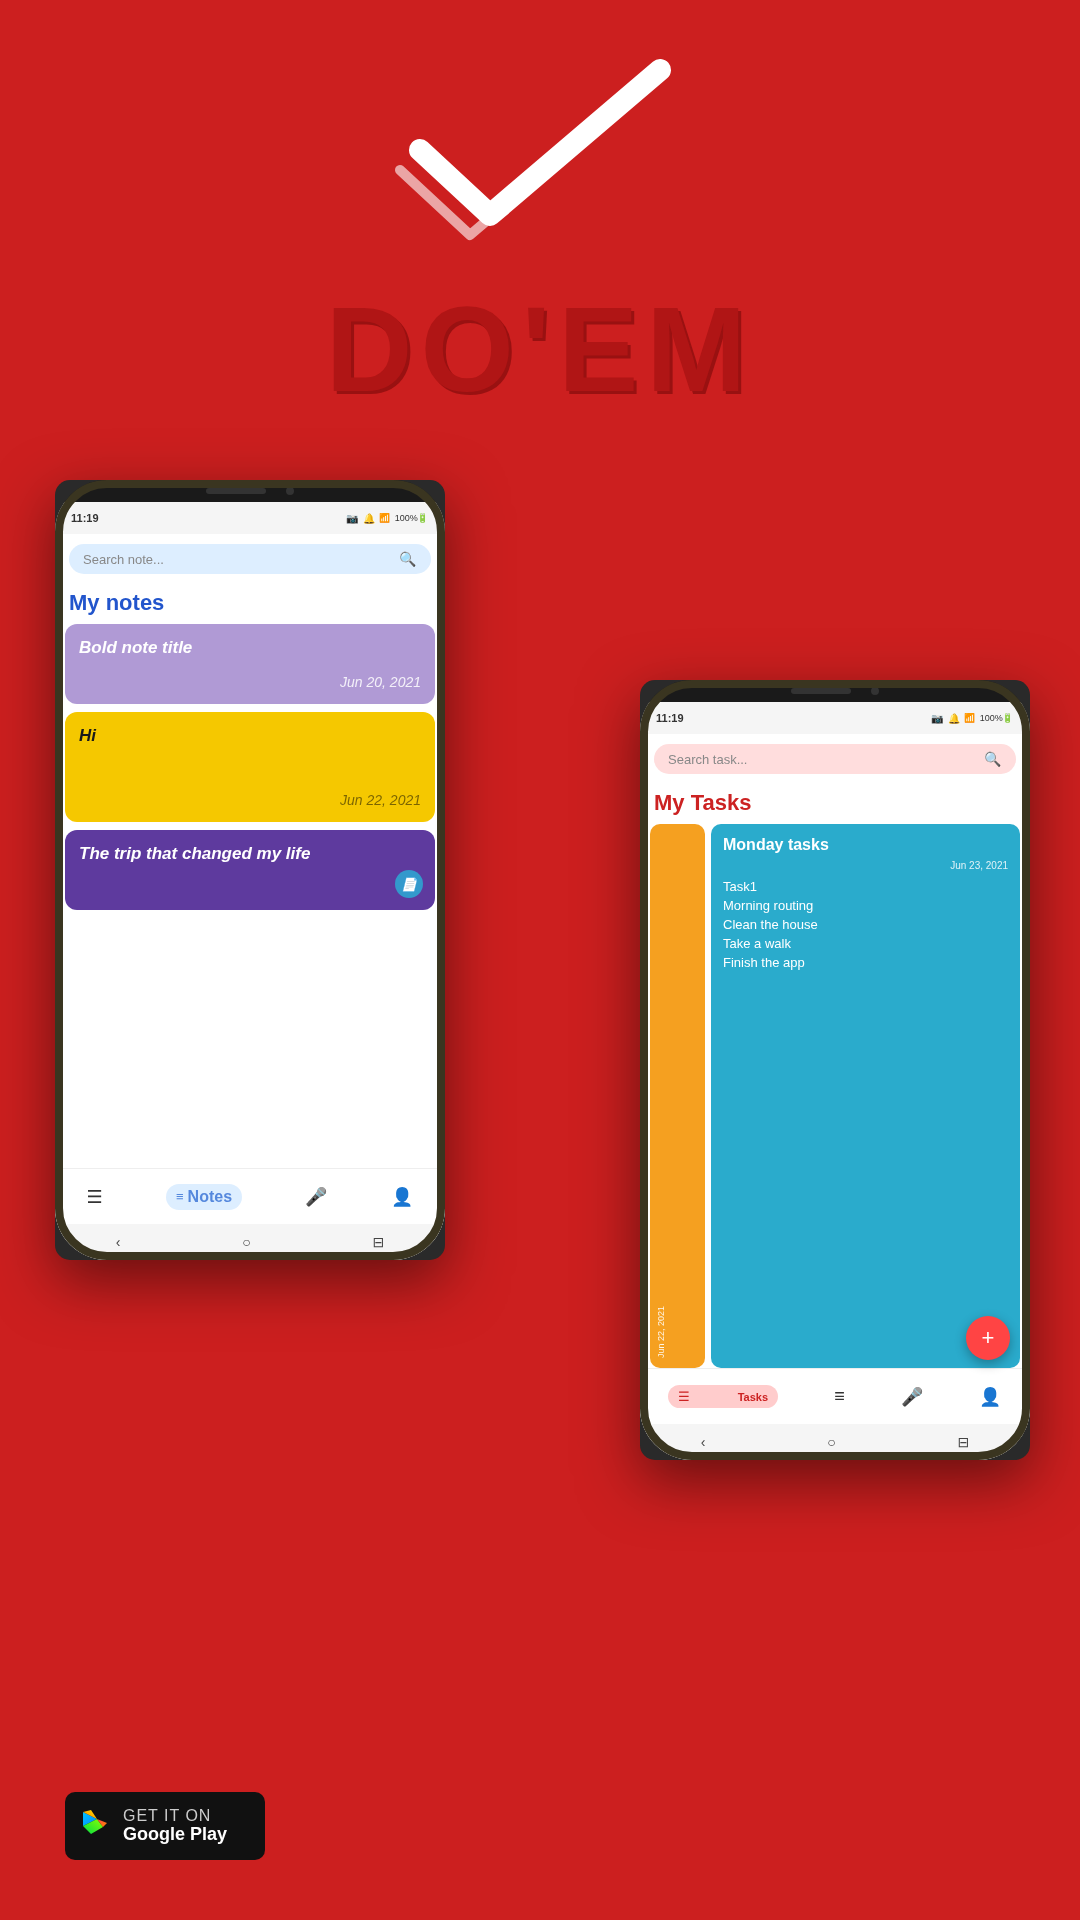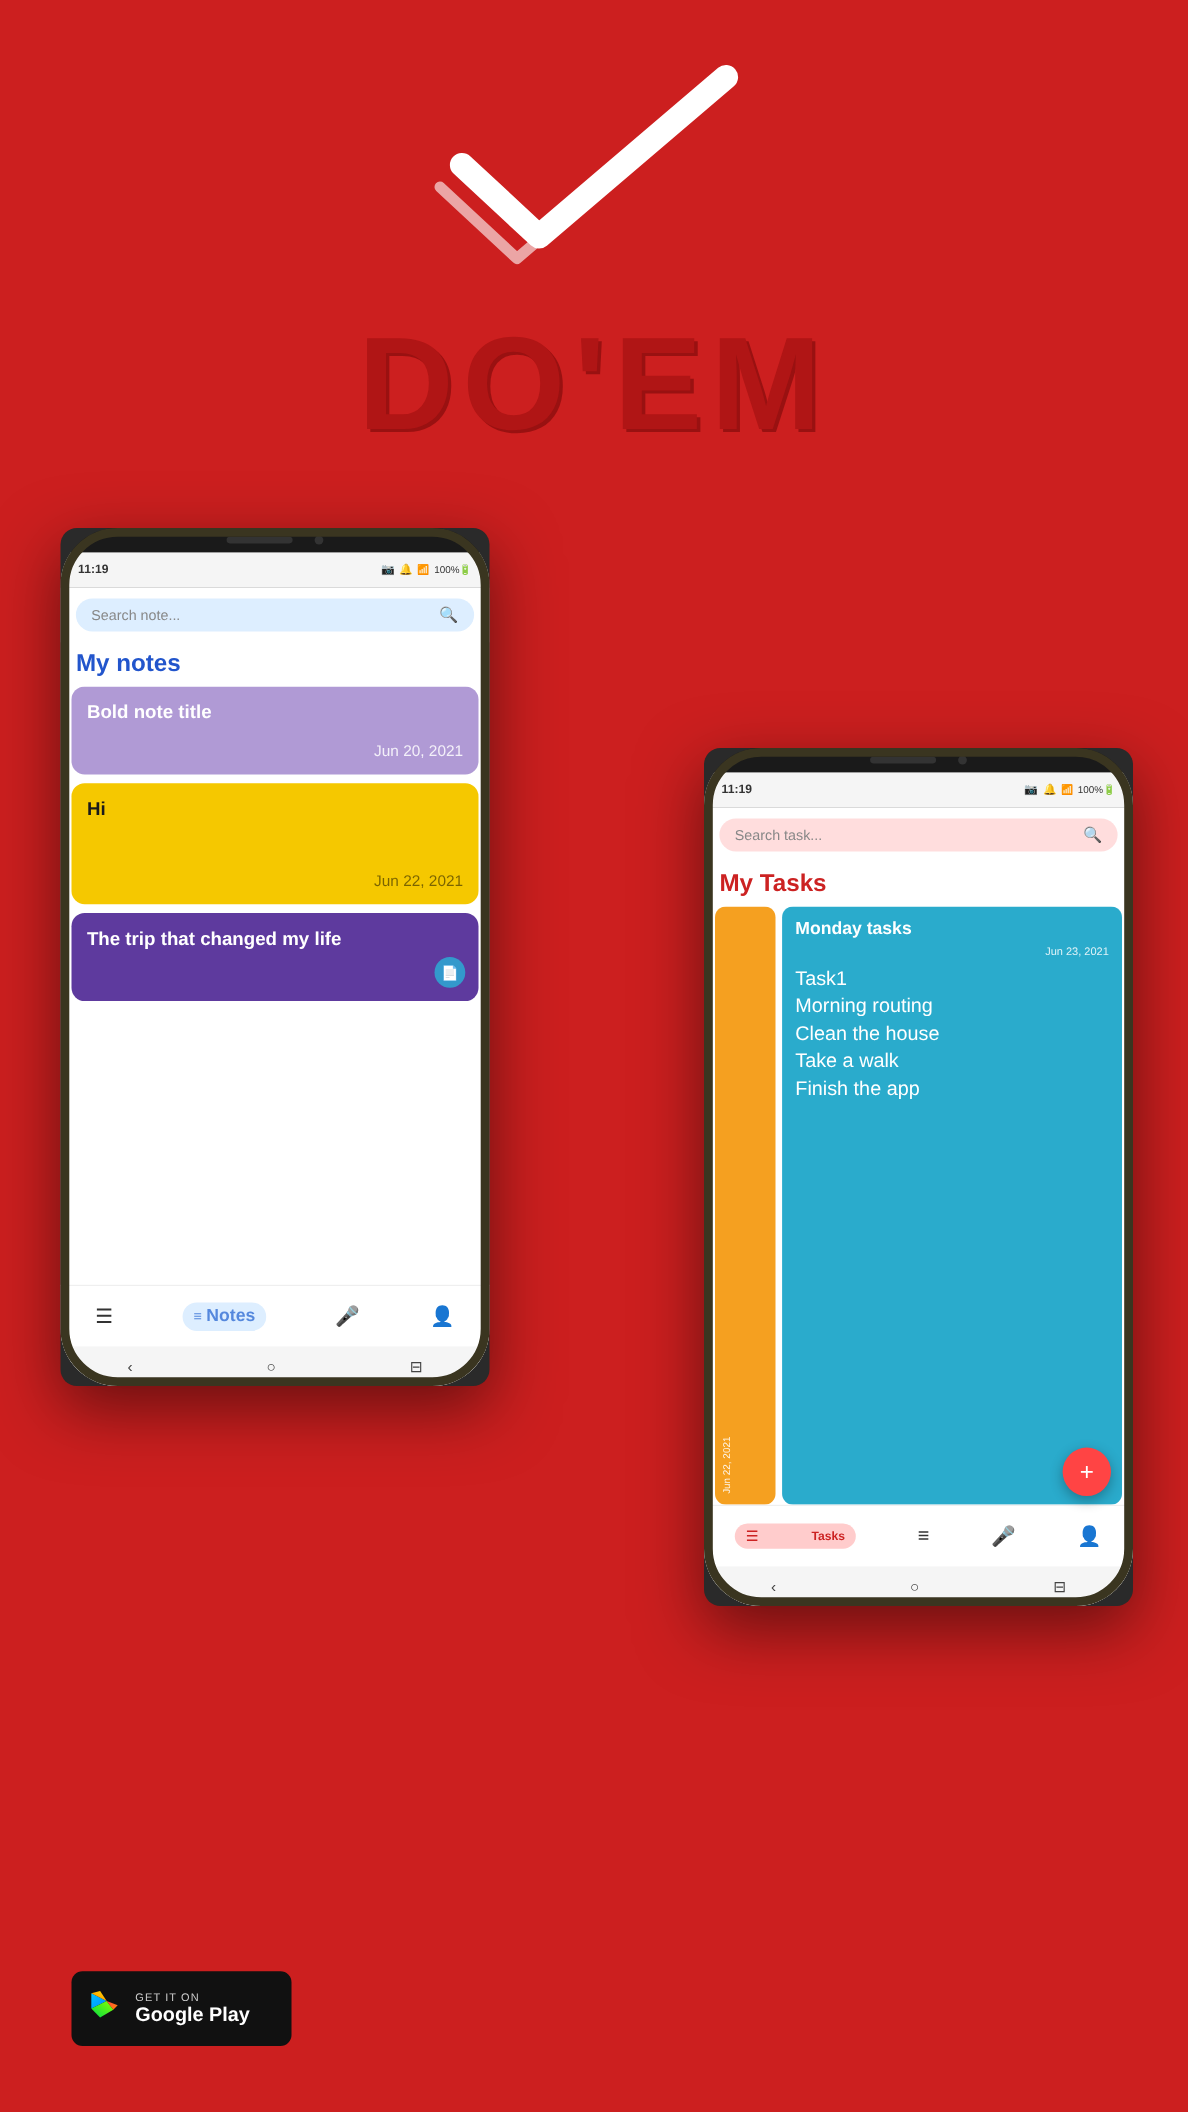"Bold note title" .note-card { font-style: none -> italic }
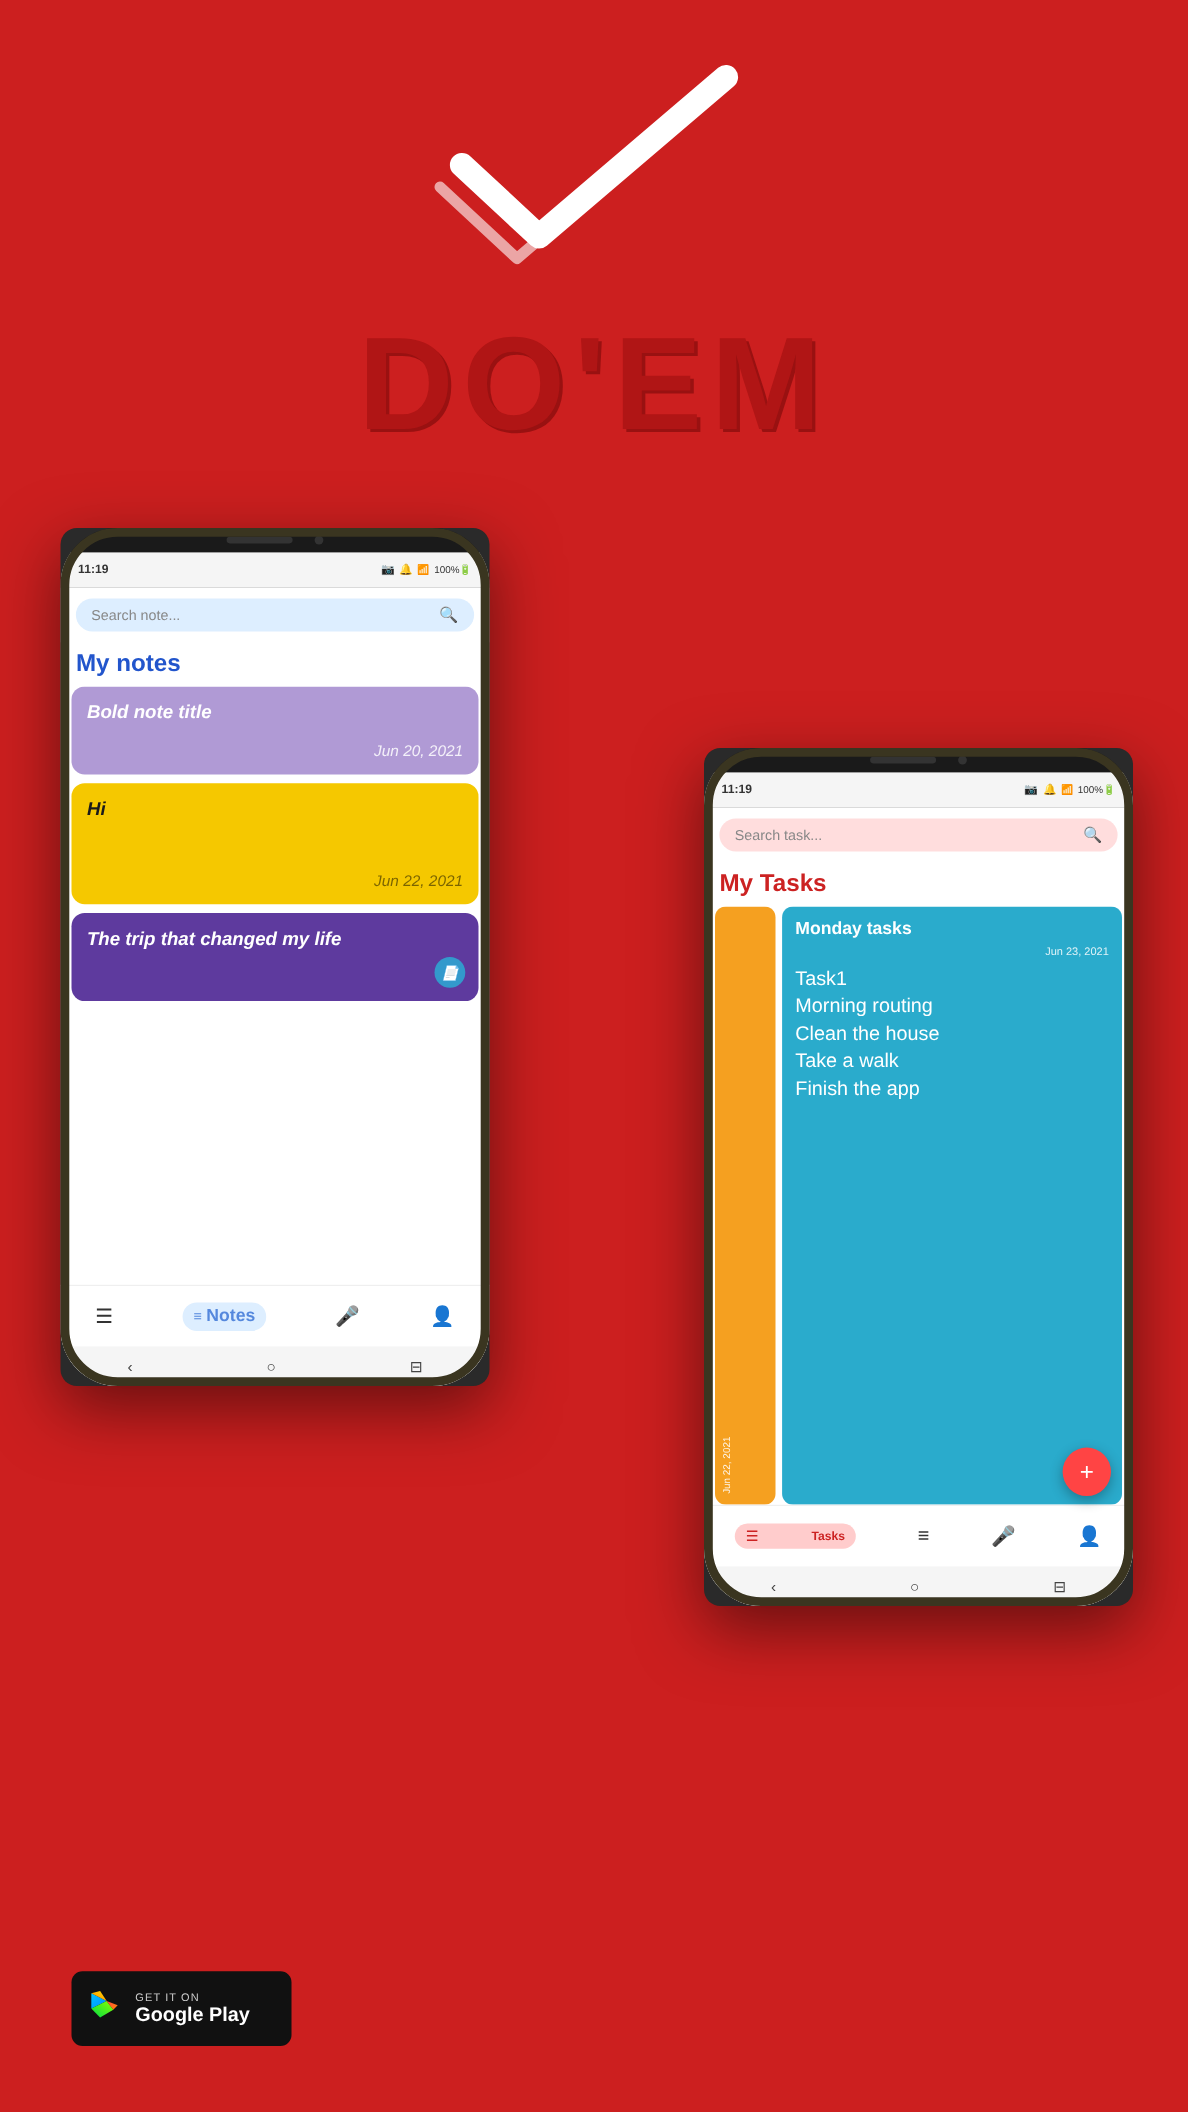"Task1" .task-item { font-size: 18px -> 13px }
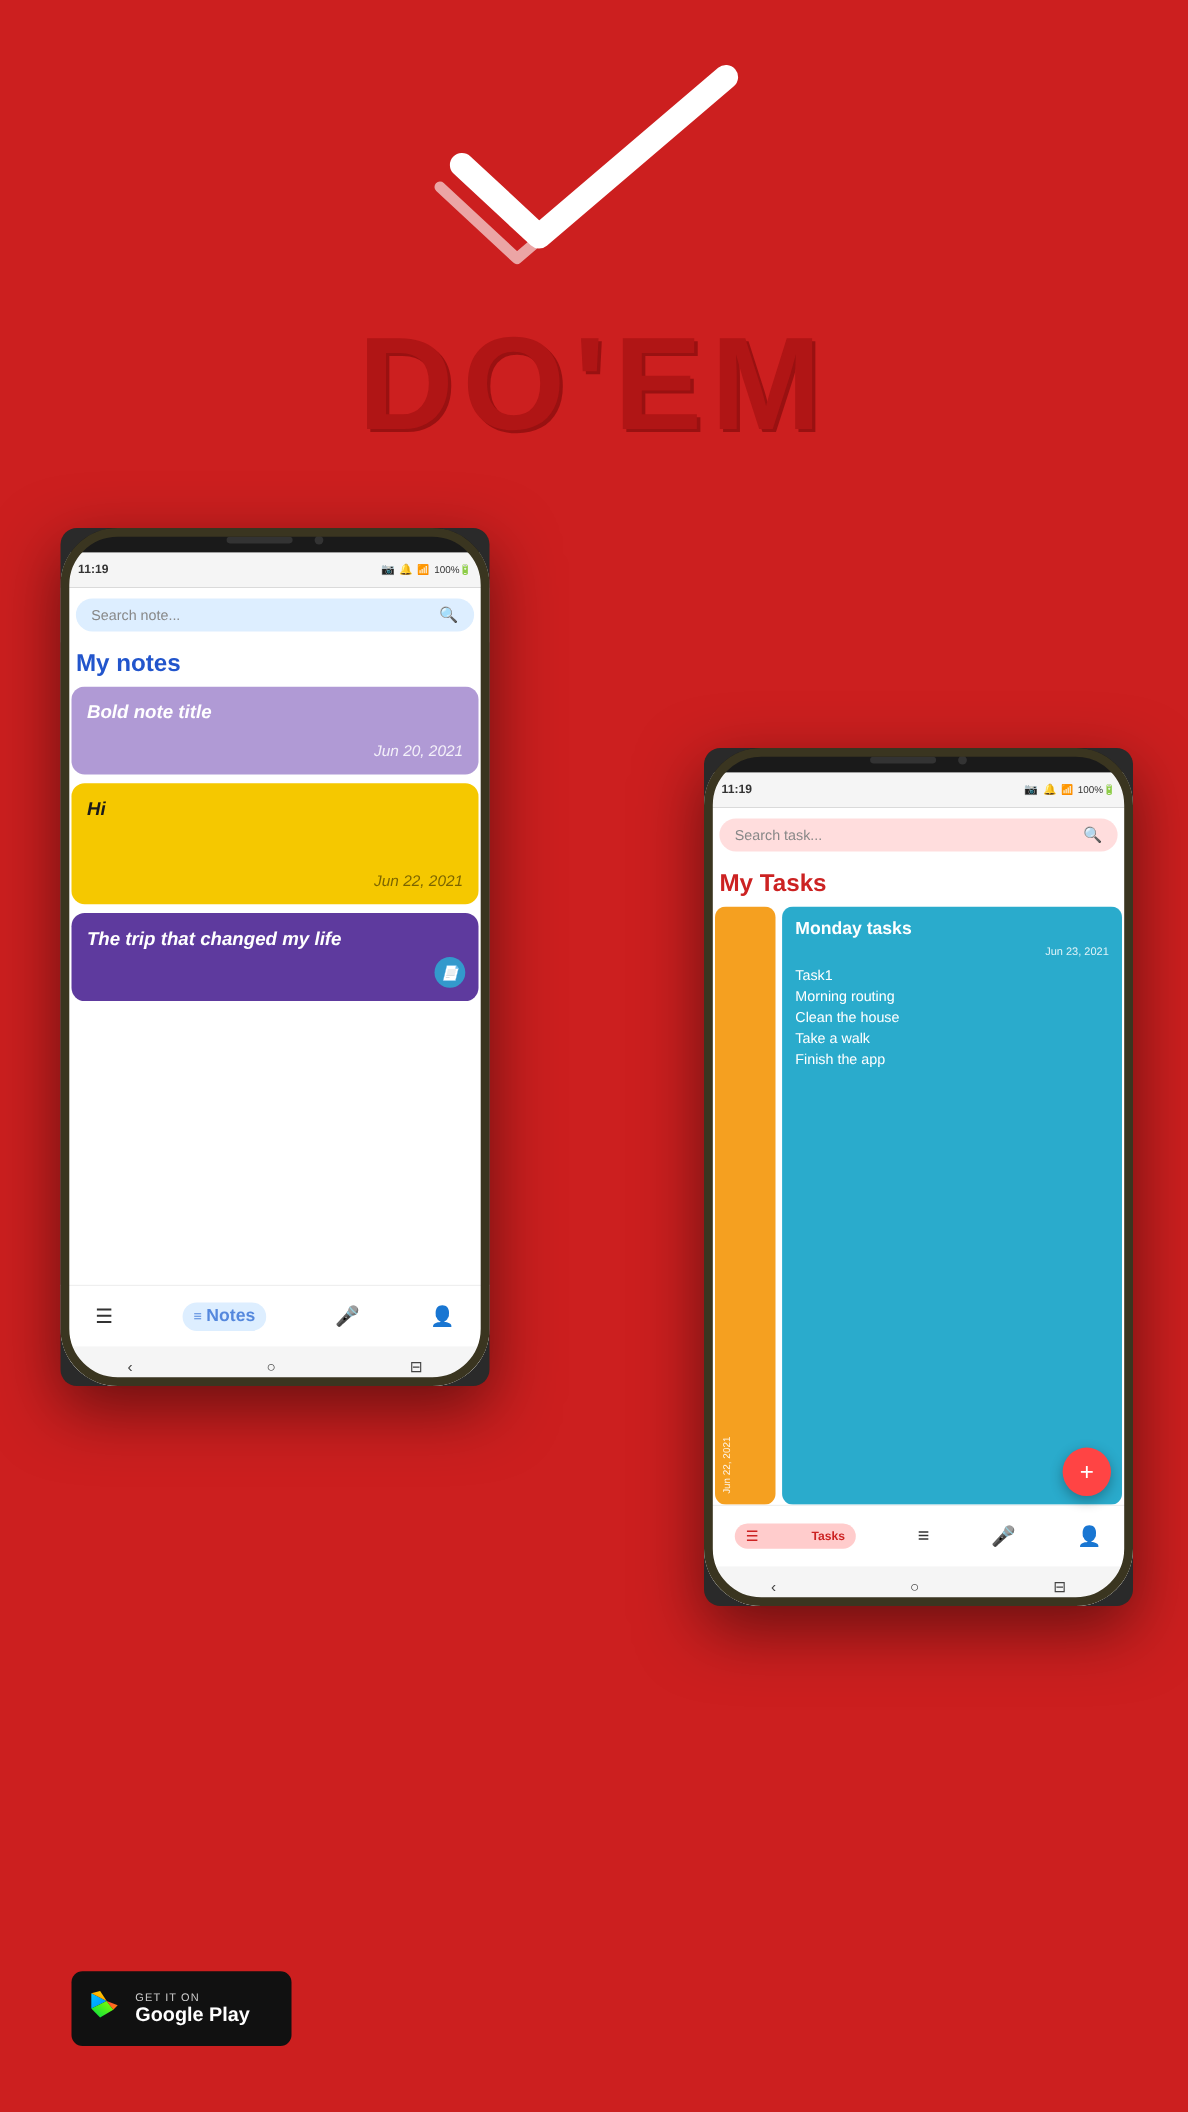"GET IT ON" .play-get-it { font-size: 10px -> 16px }
